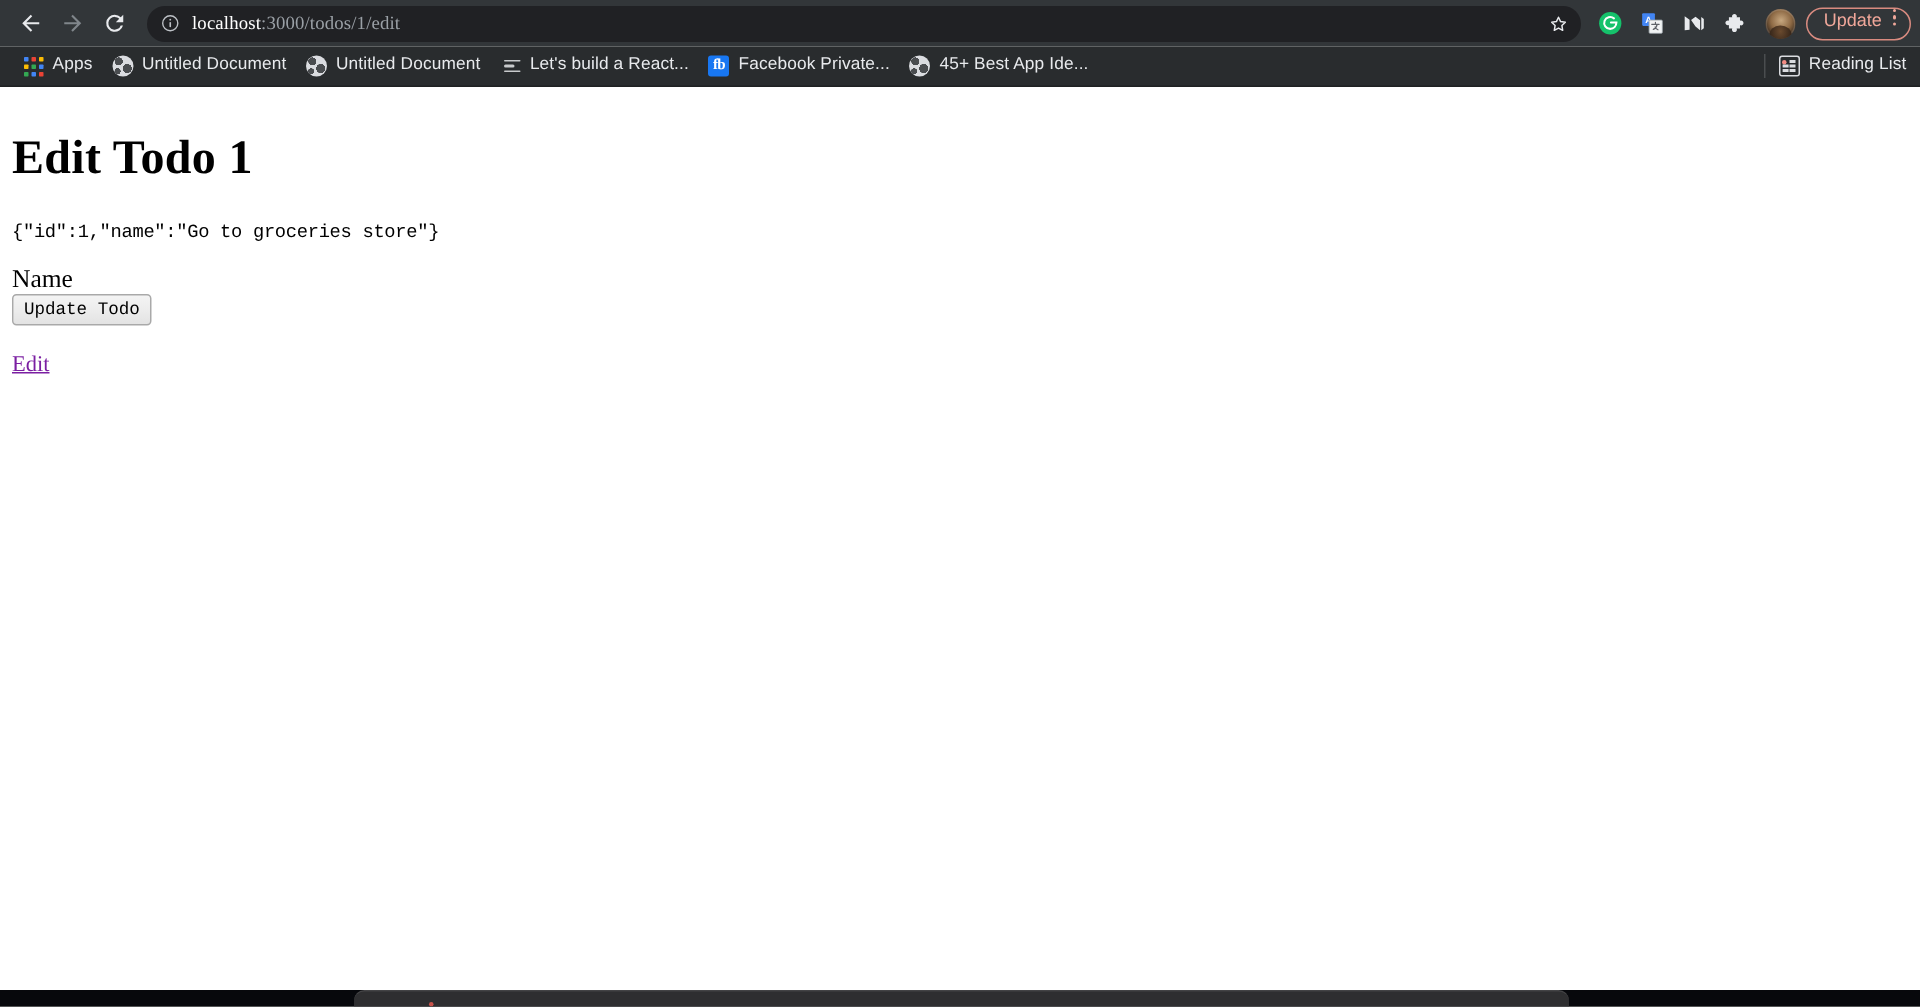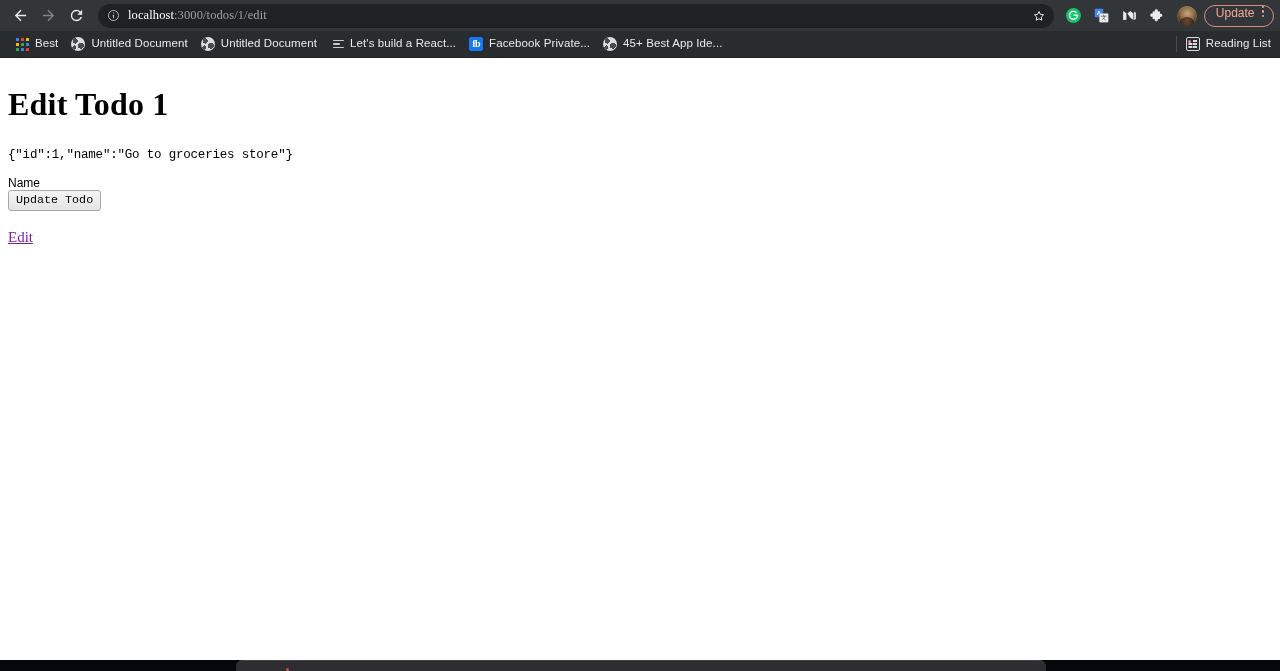"Best" span.bm-label { text: Best -> Apps }
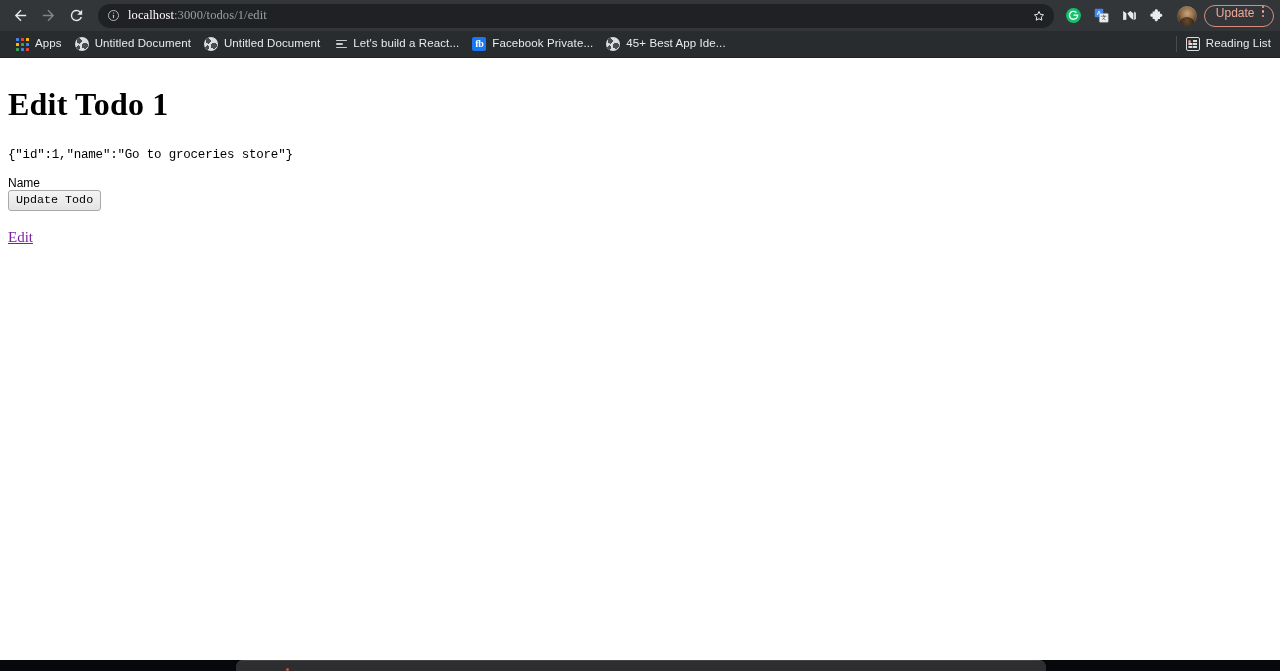"Name" .field-label { font-family: Liberation Sans, sans-serif -> Liberation Serif, serif; font-size: 12px -> 17px }
